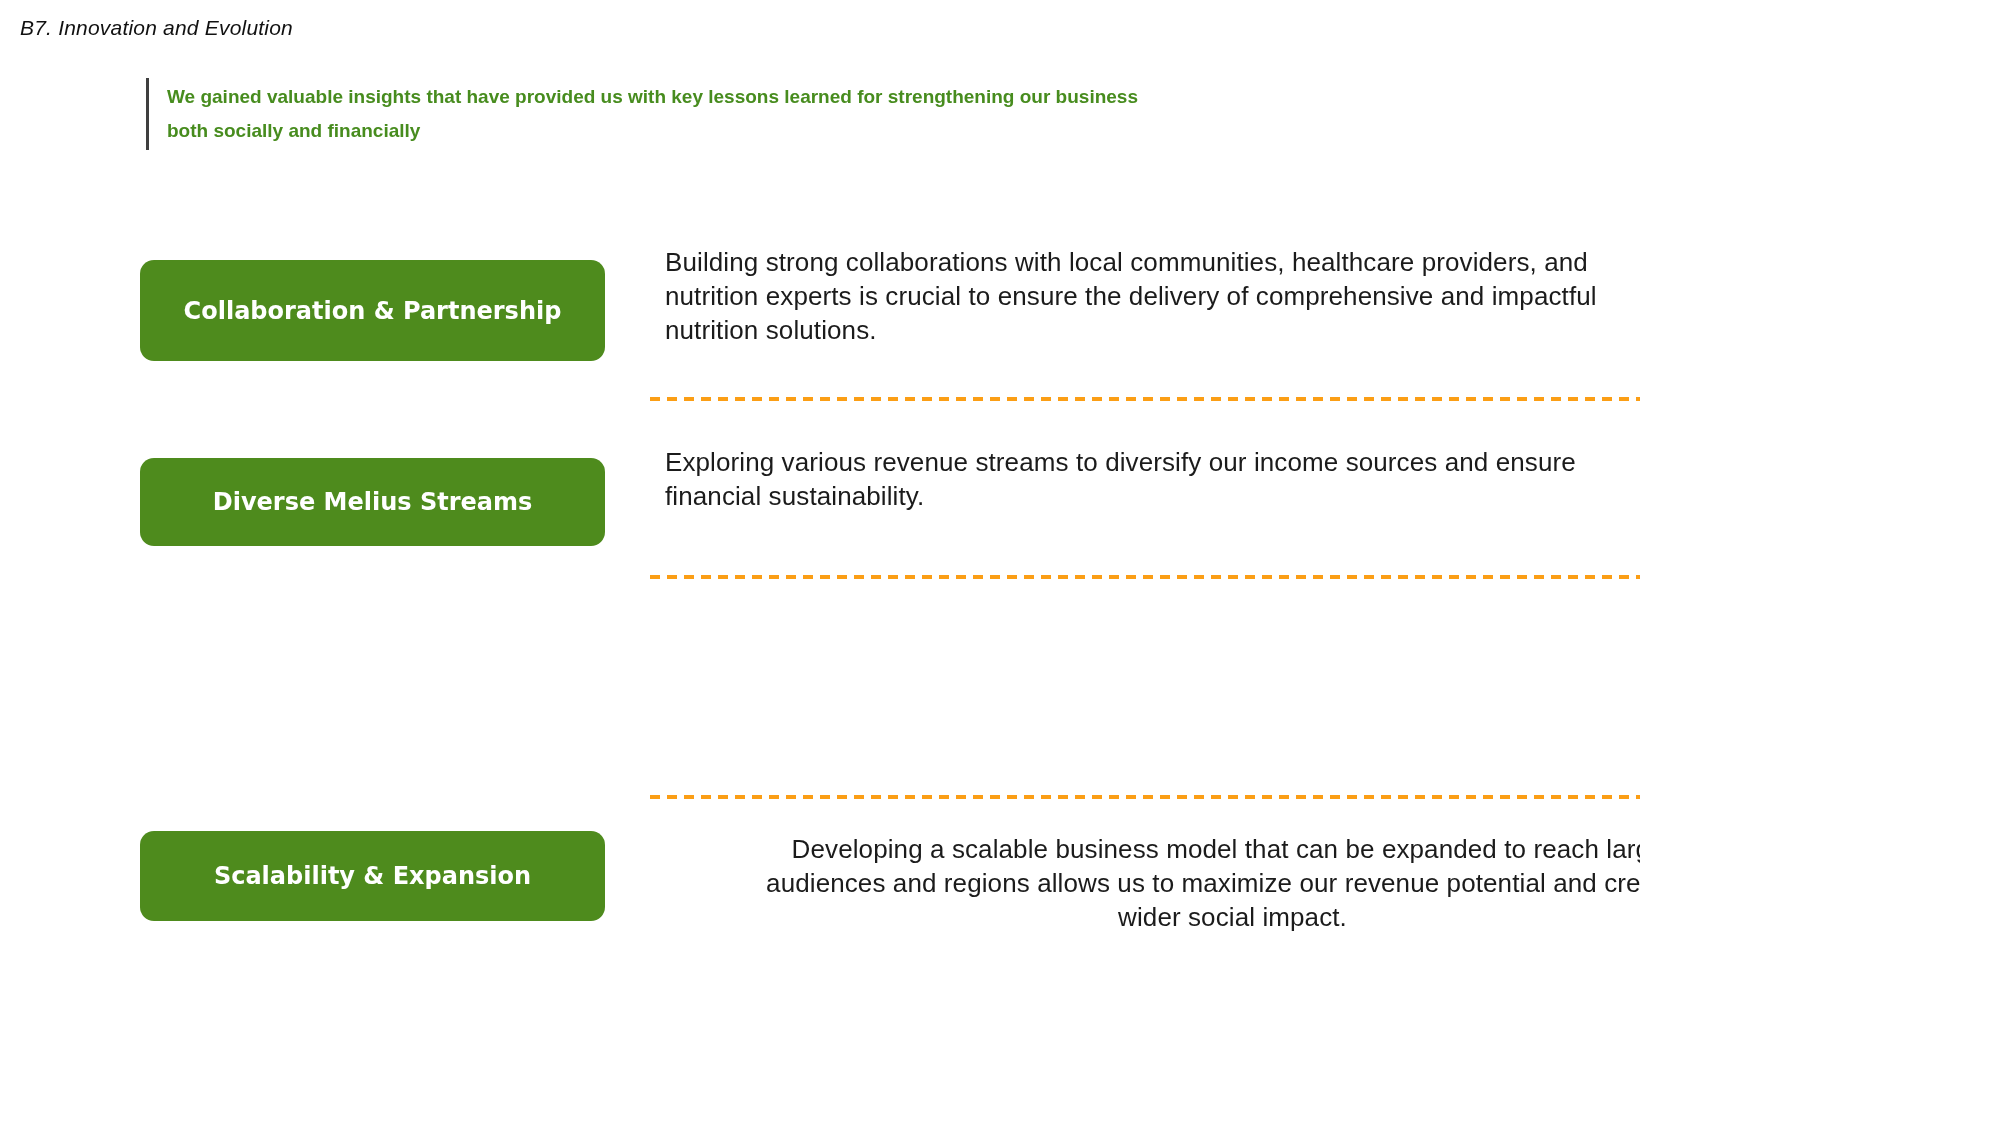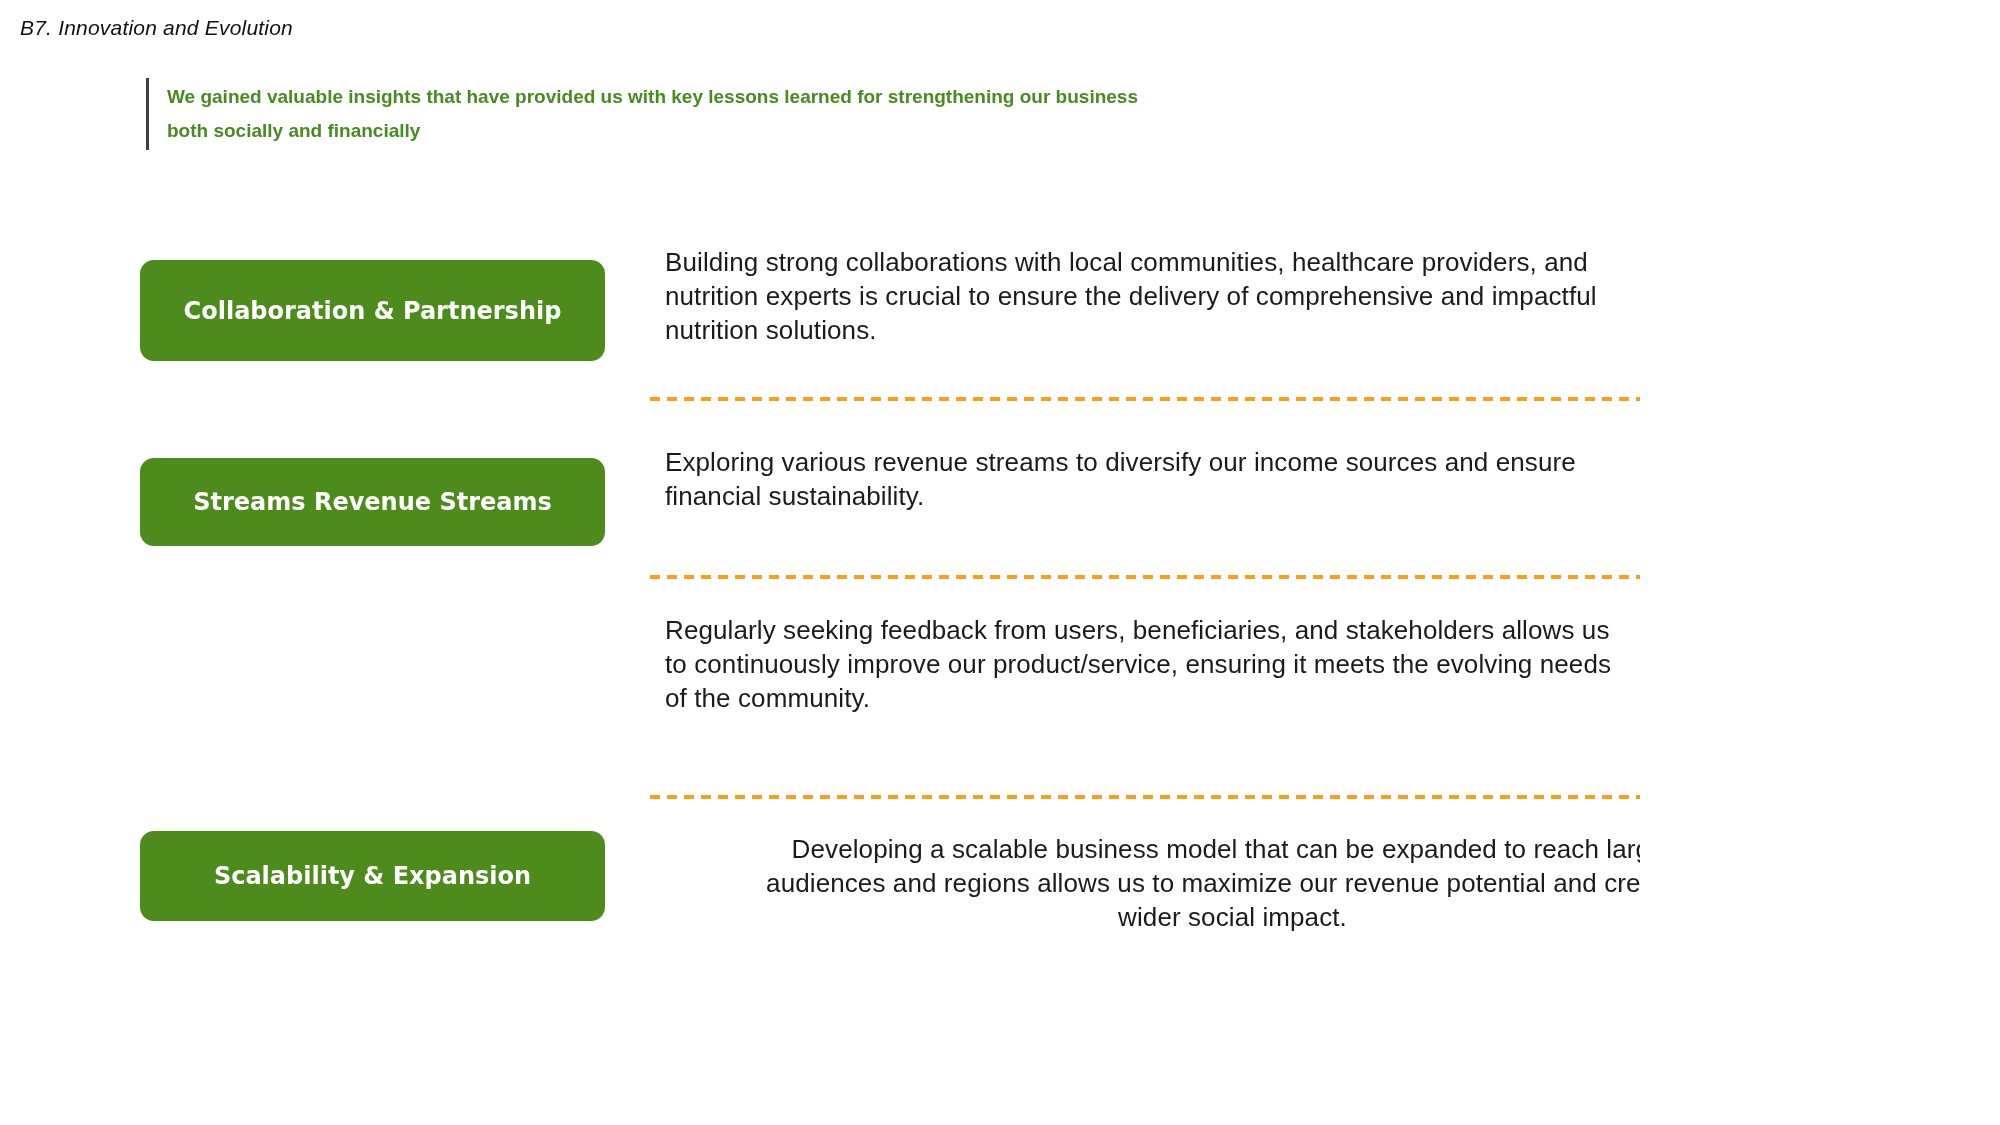"Streams Revenue Streams" div.pill { text: Streams Revenue -> Diverse Melius }
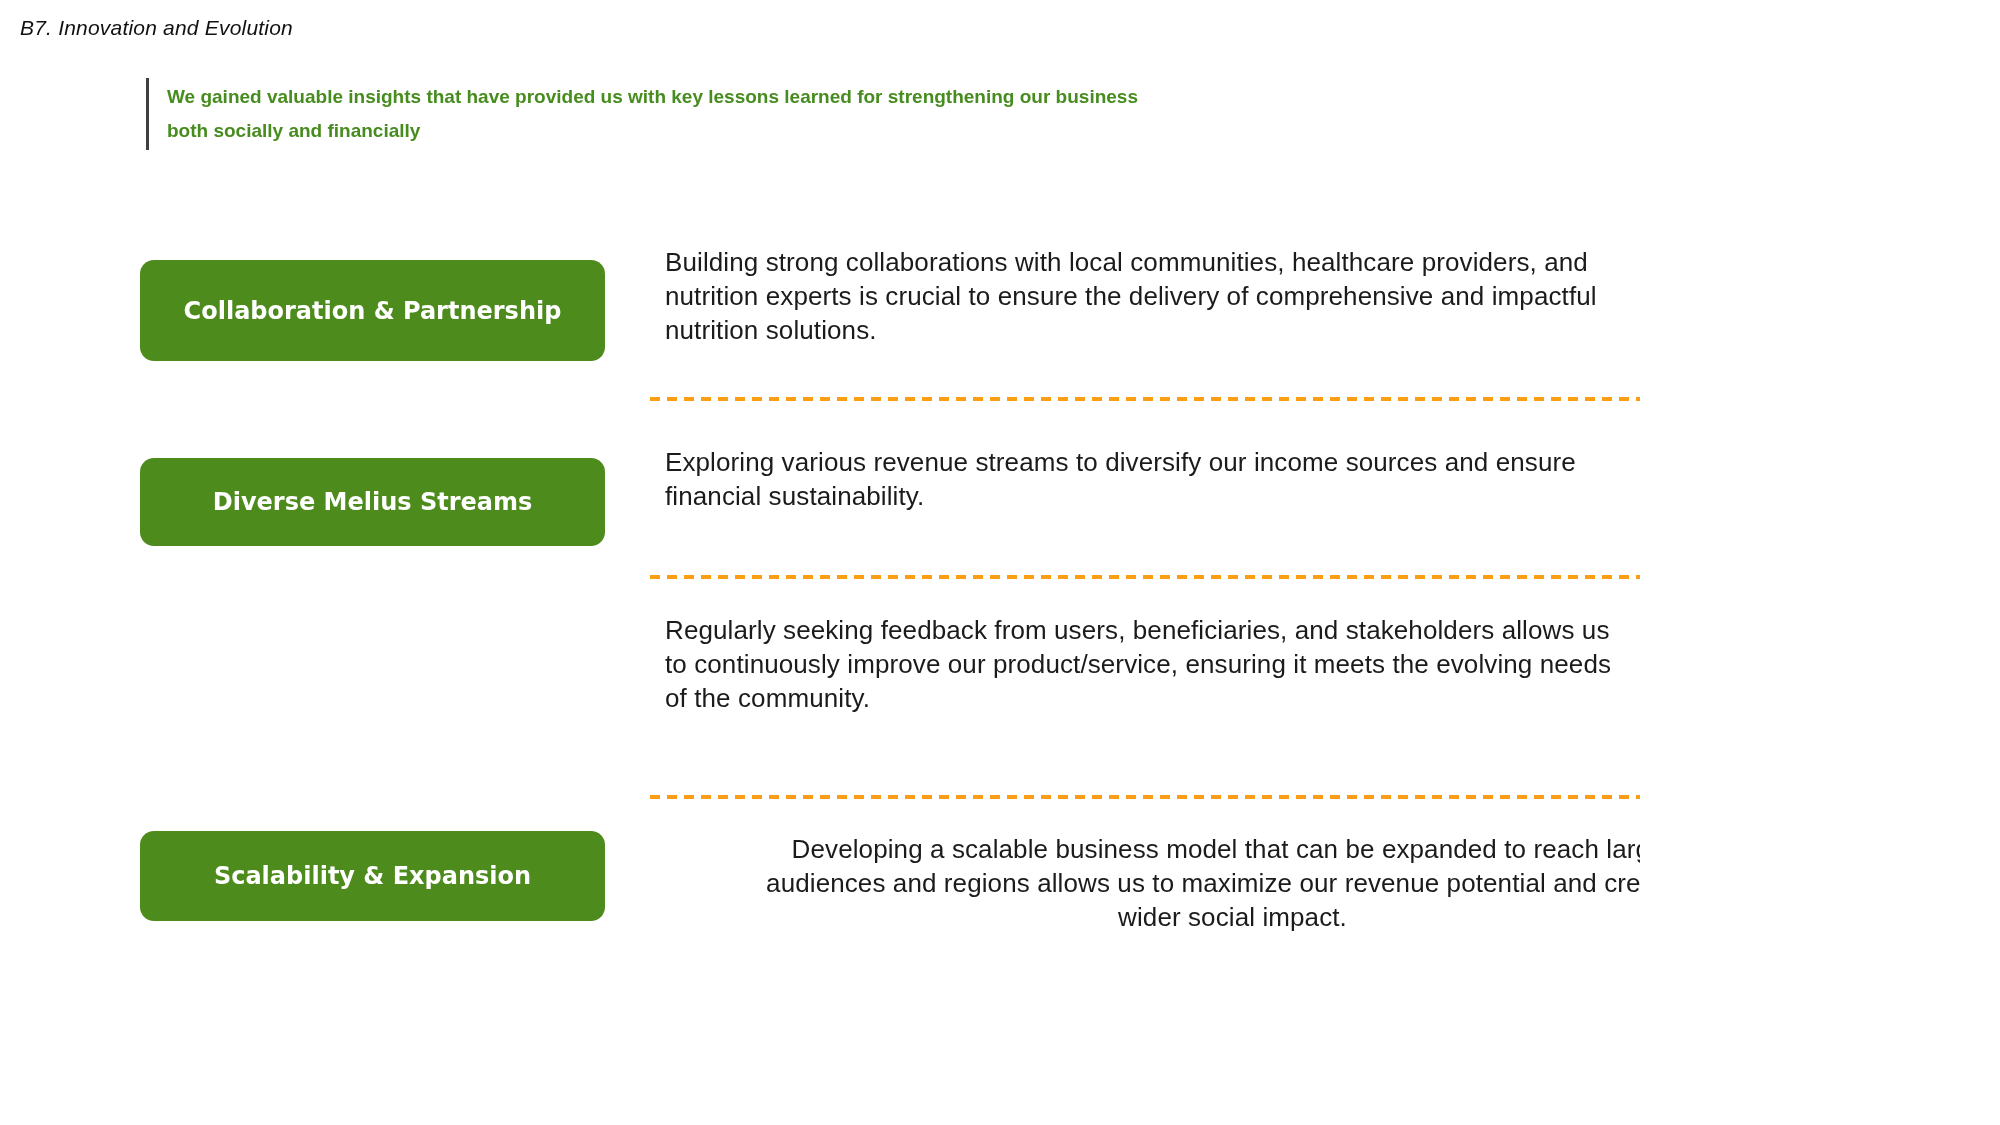"Regularly seeking feedback from users," div.para { html: <div>Regularly seeking feedback from users, beneficiaries, and stakeholders allows us to continuously improve our product/service, ensuring it meets the evolving needs of the community.</div> -> none }
